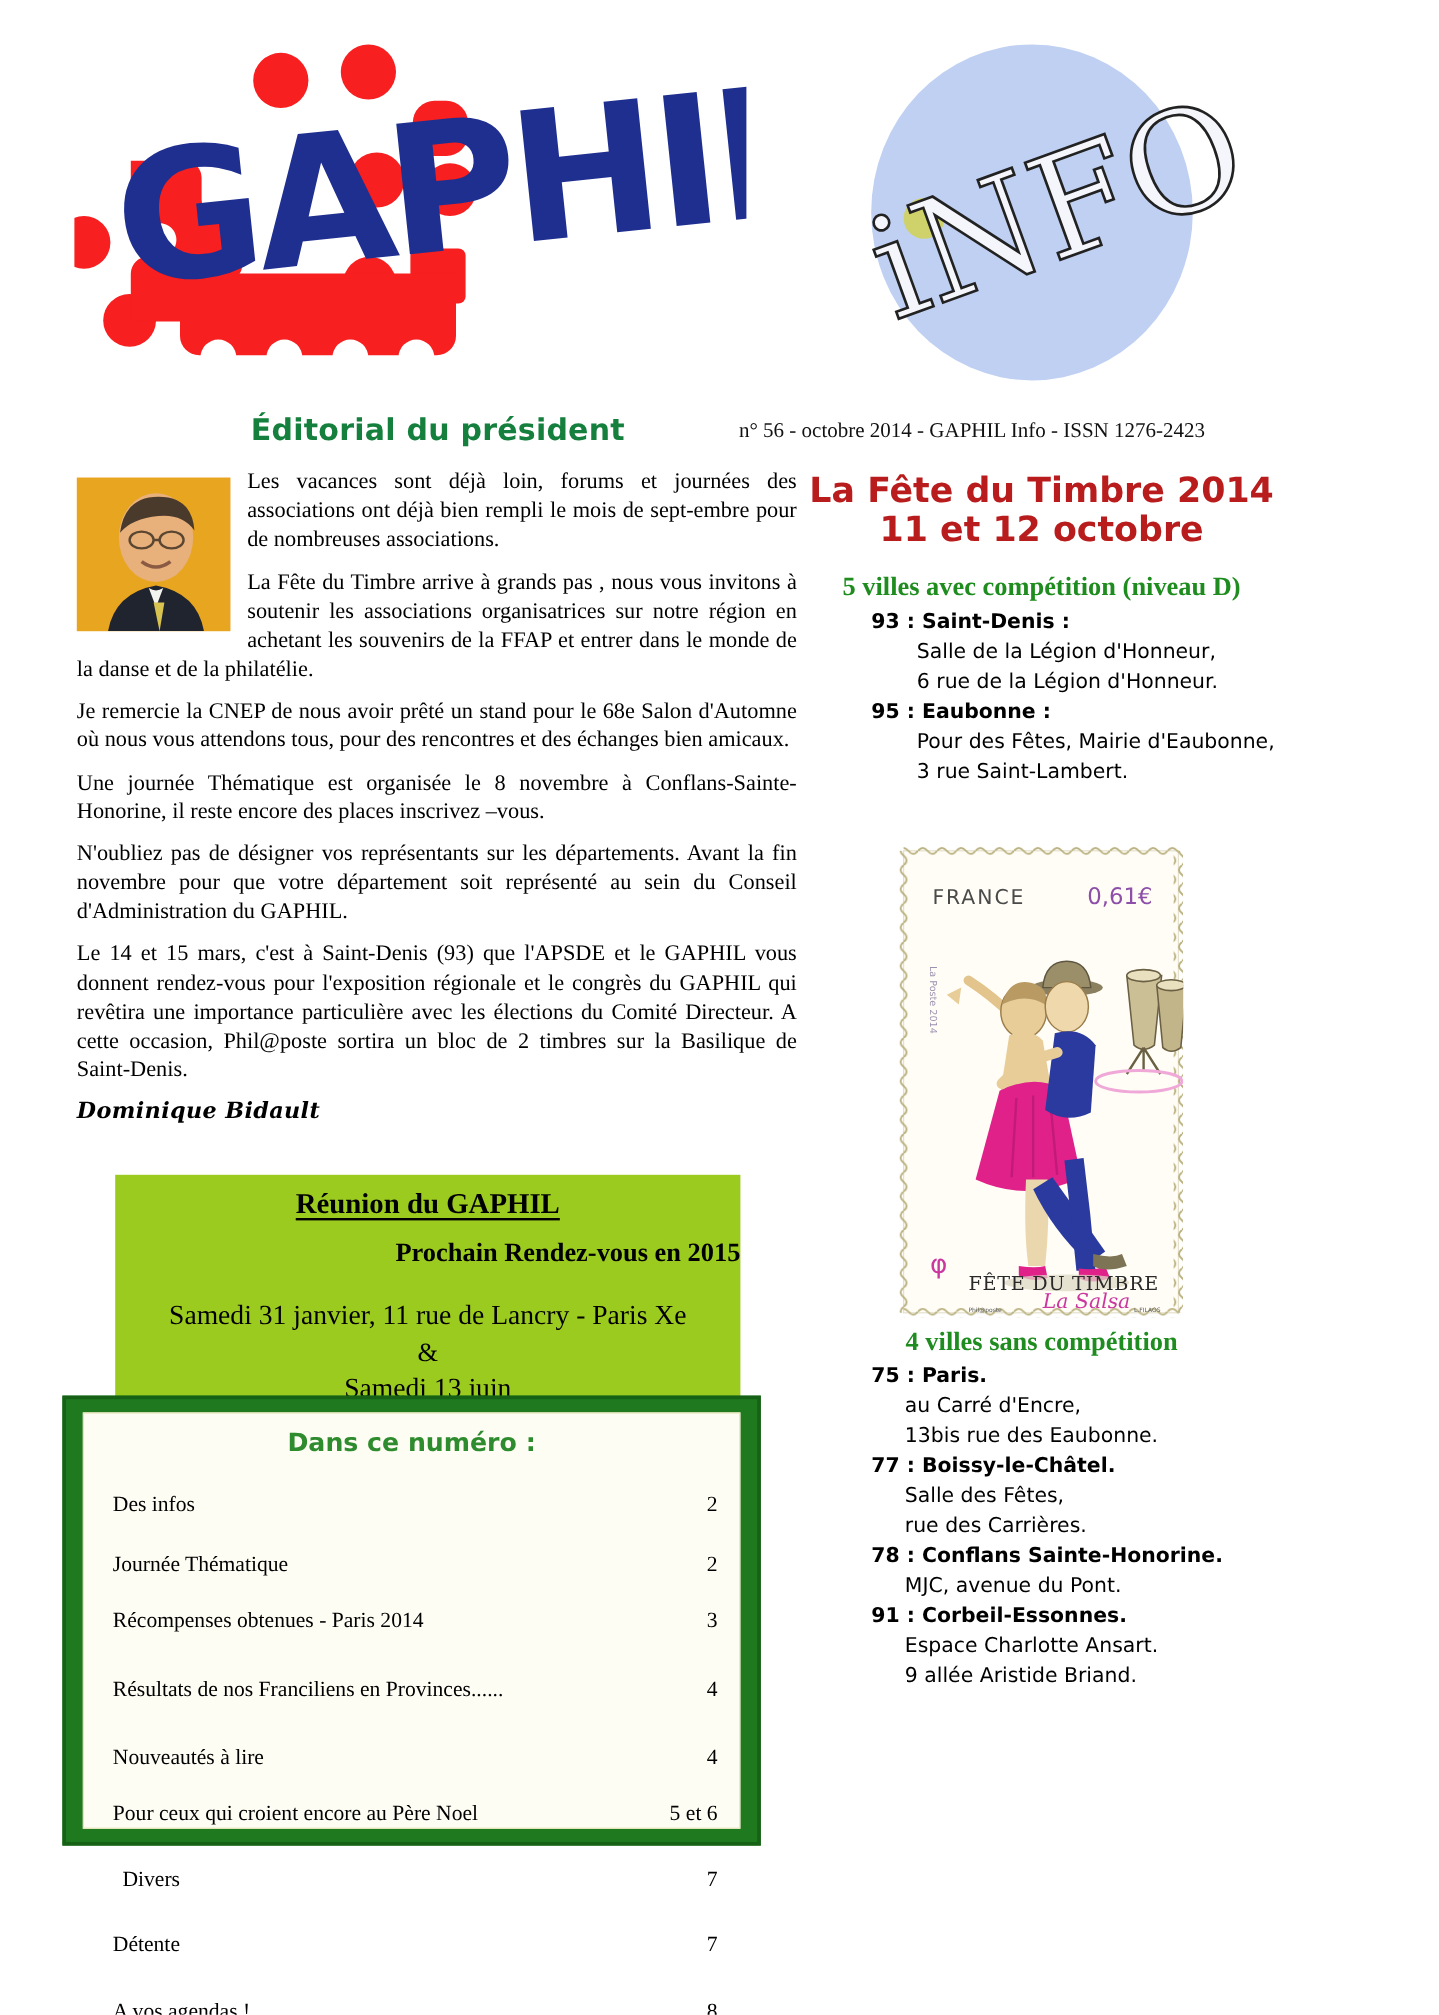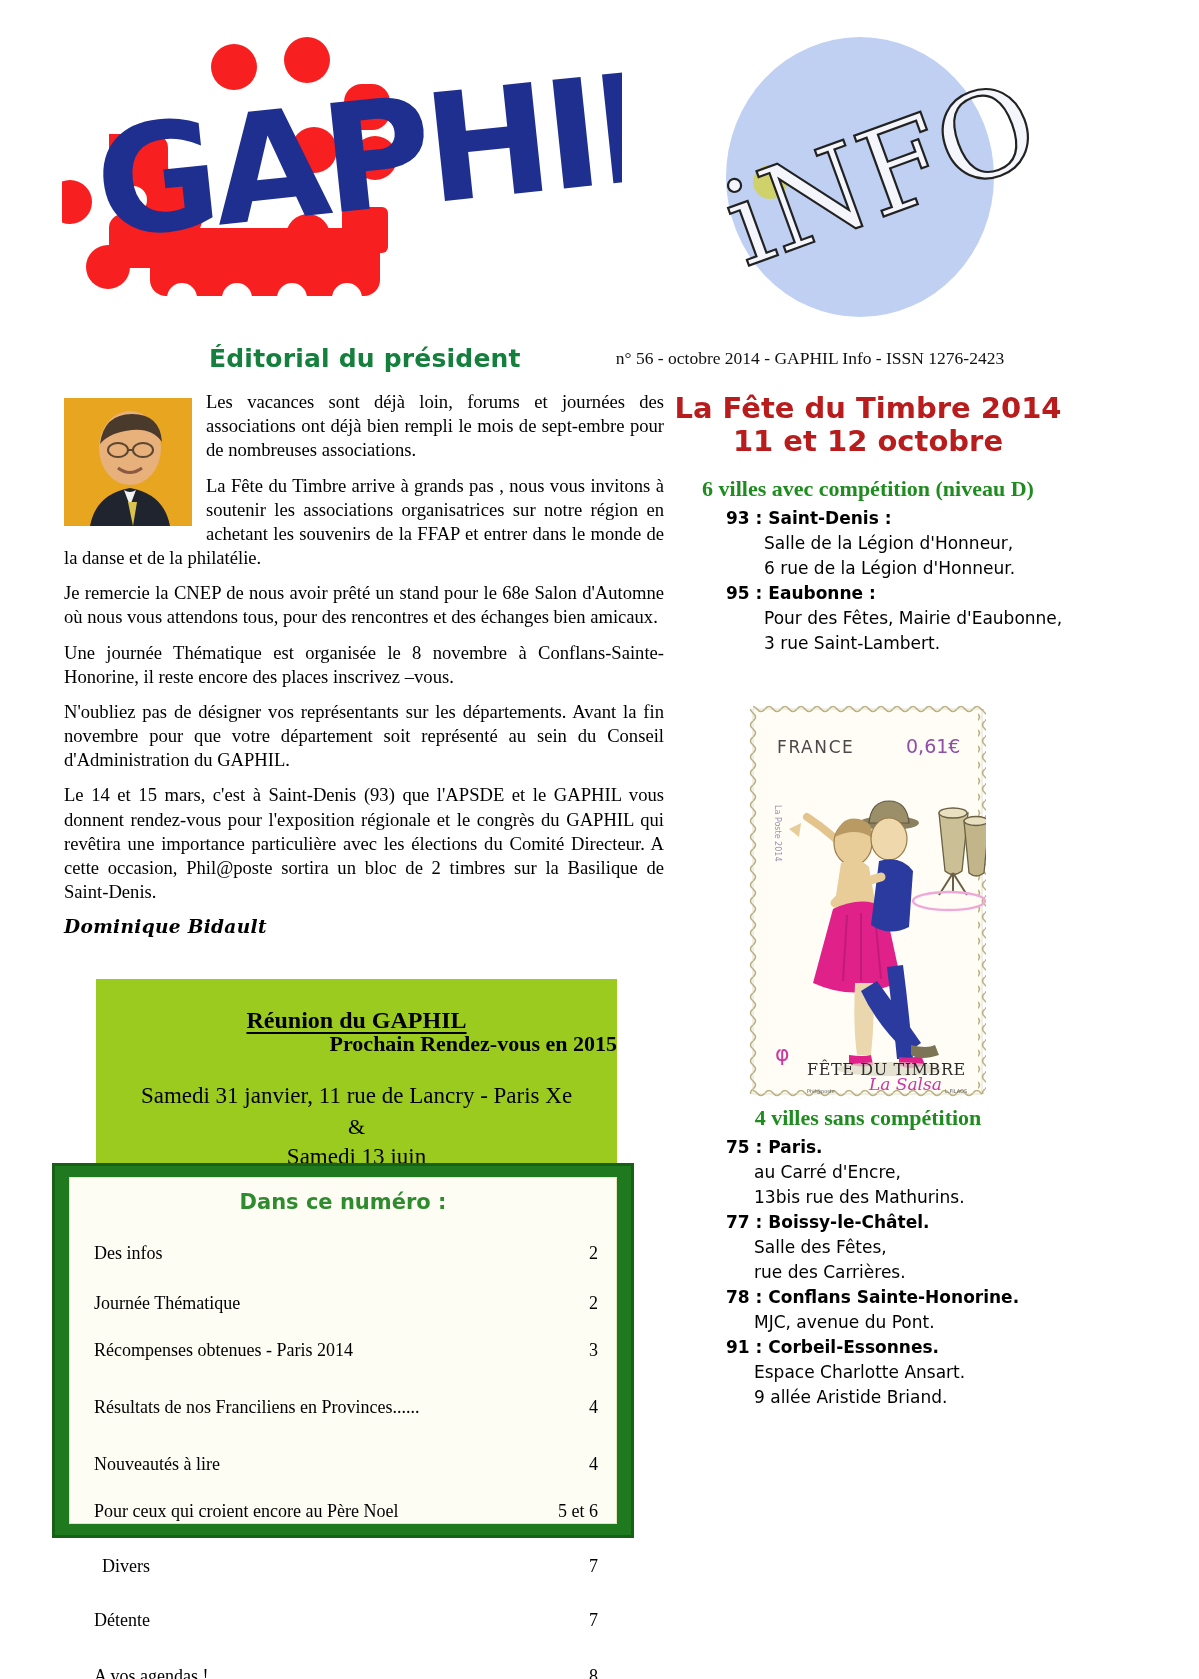"6 villes avec compétition (niveau" div.sec-head { text: 6 -> 5 }
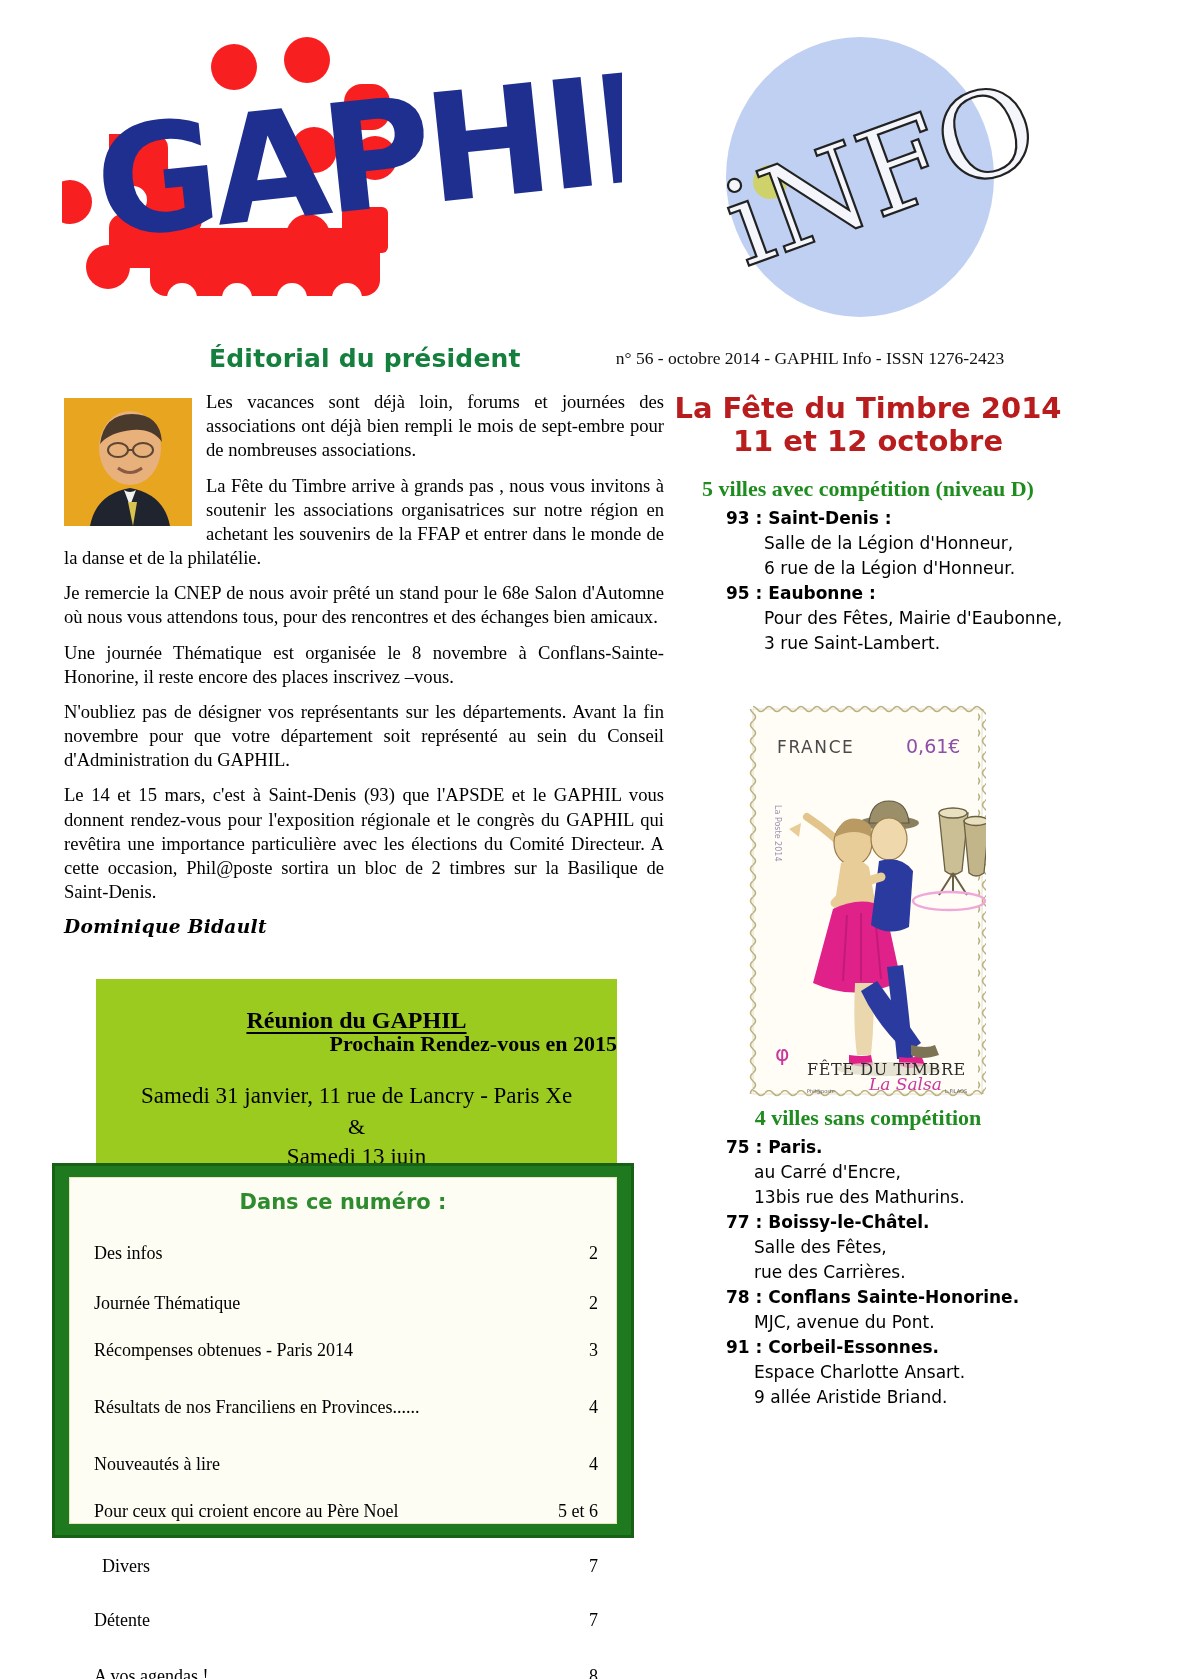"Réunion du GAPHIL" .reunion .r-t { margin-top: 16px -> none }
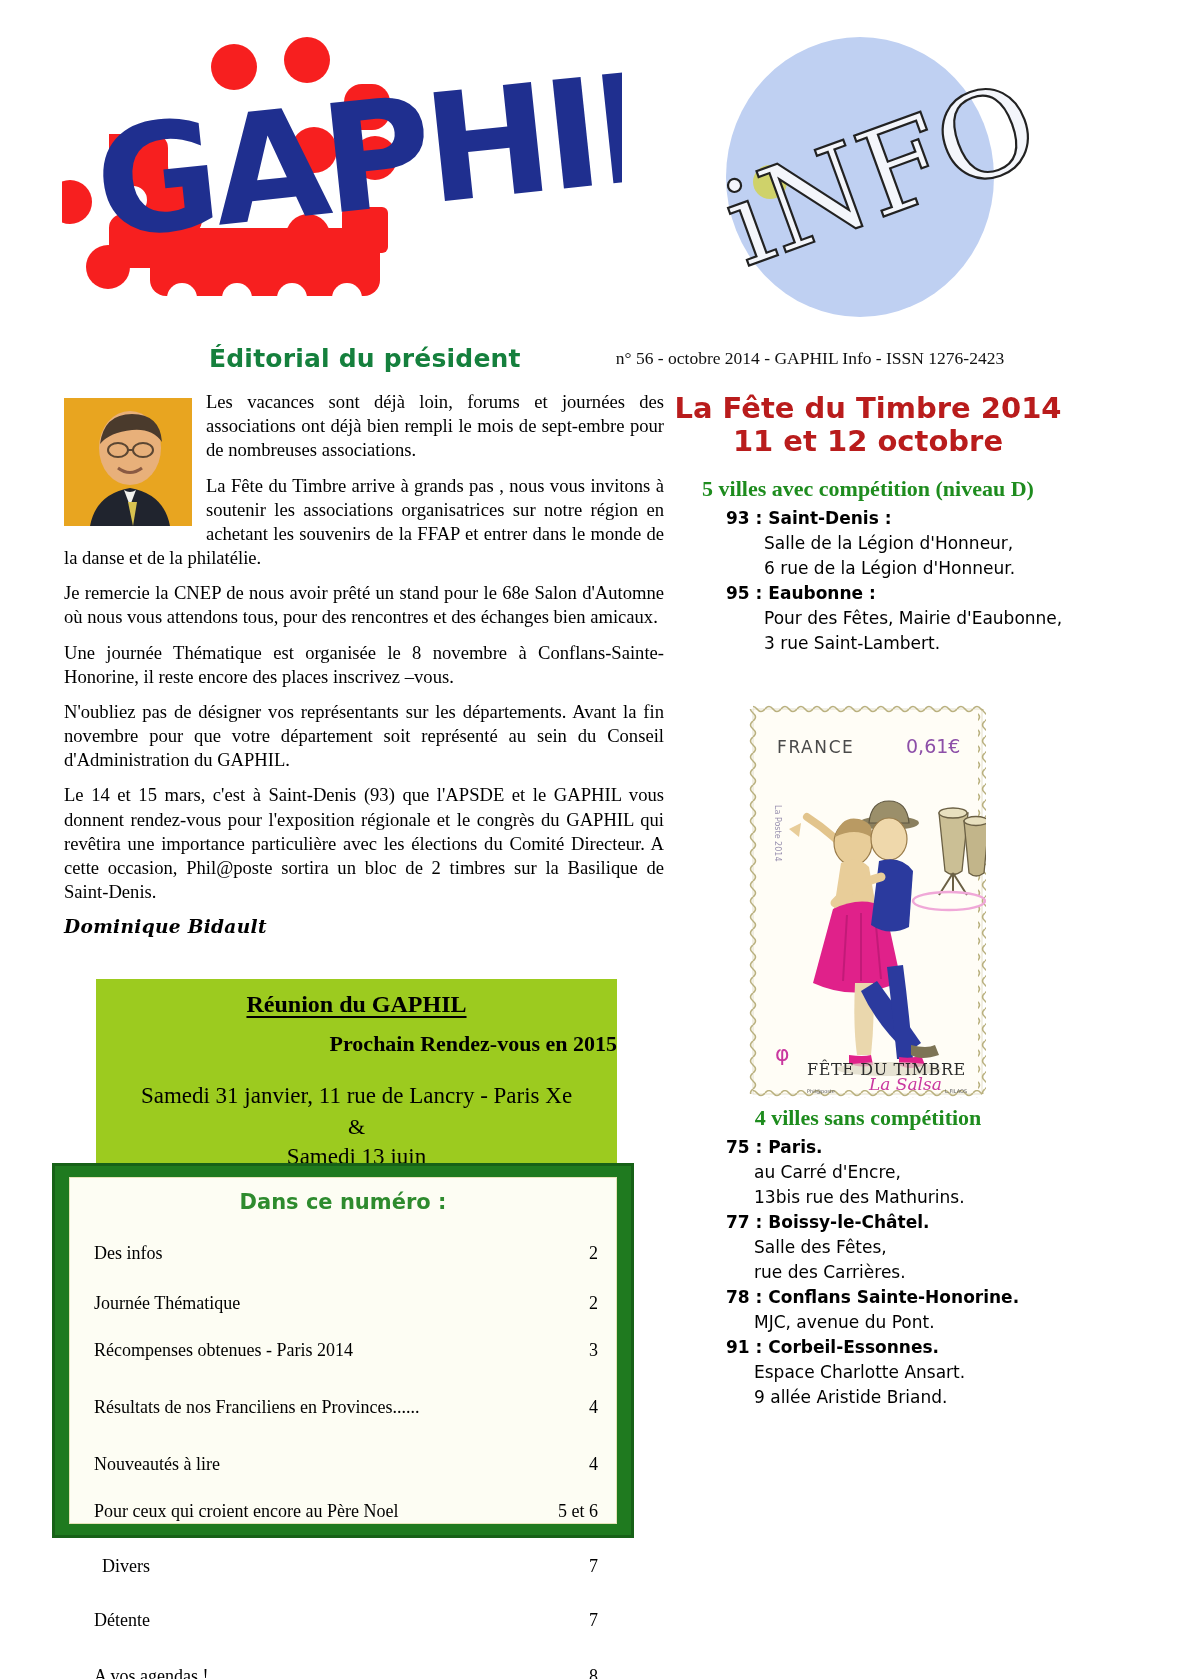"13bis rue des Mathurins." div.addr { text: Mathurins -> Eaubonne }
